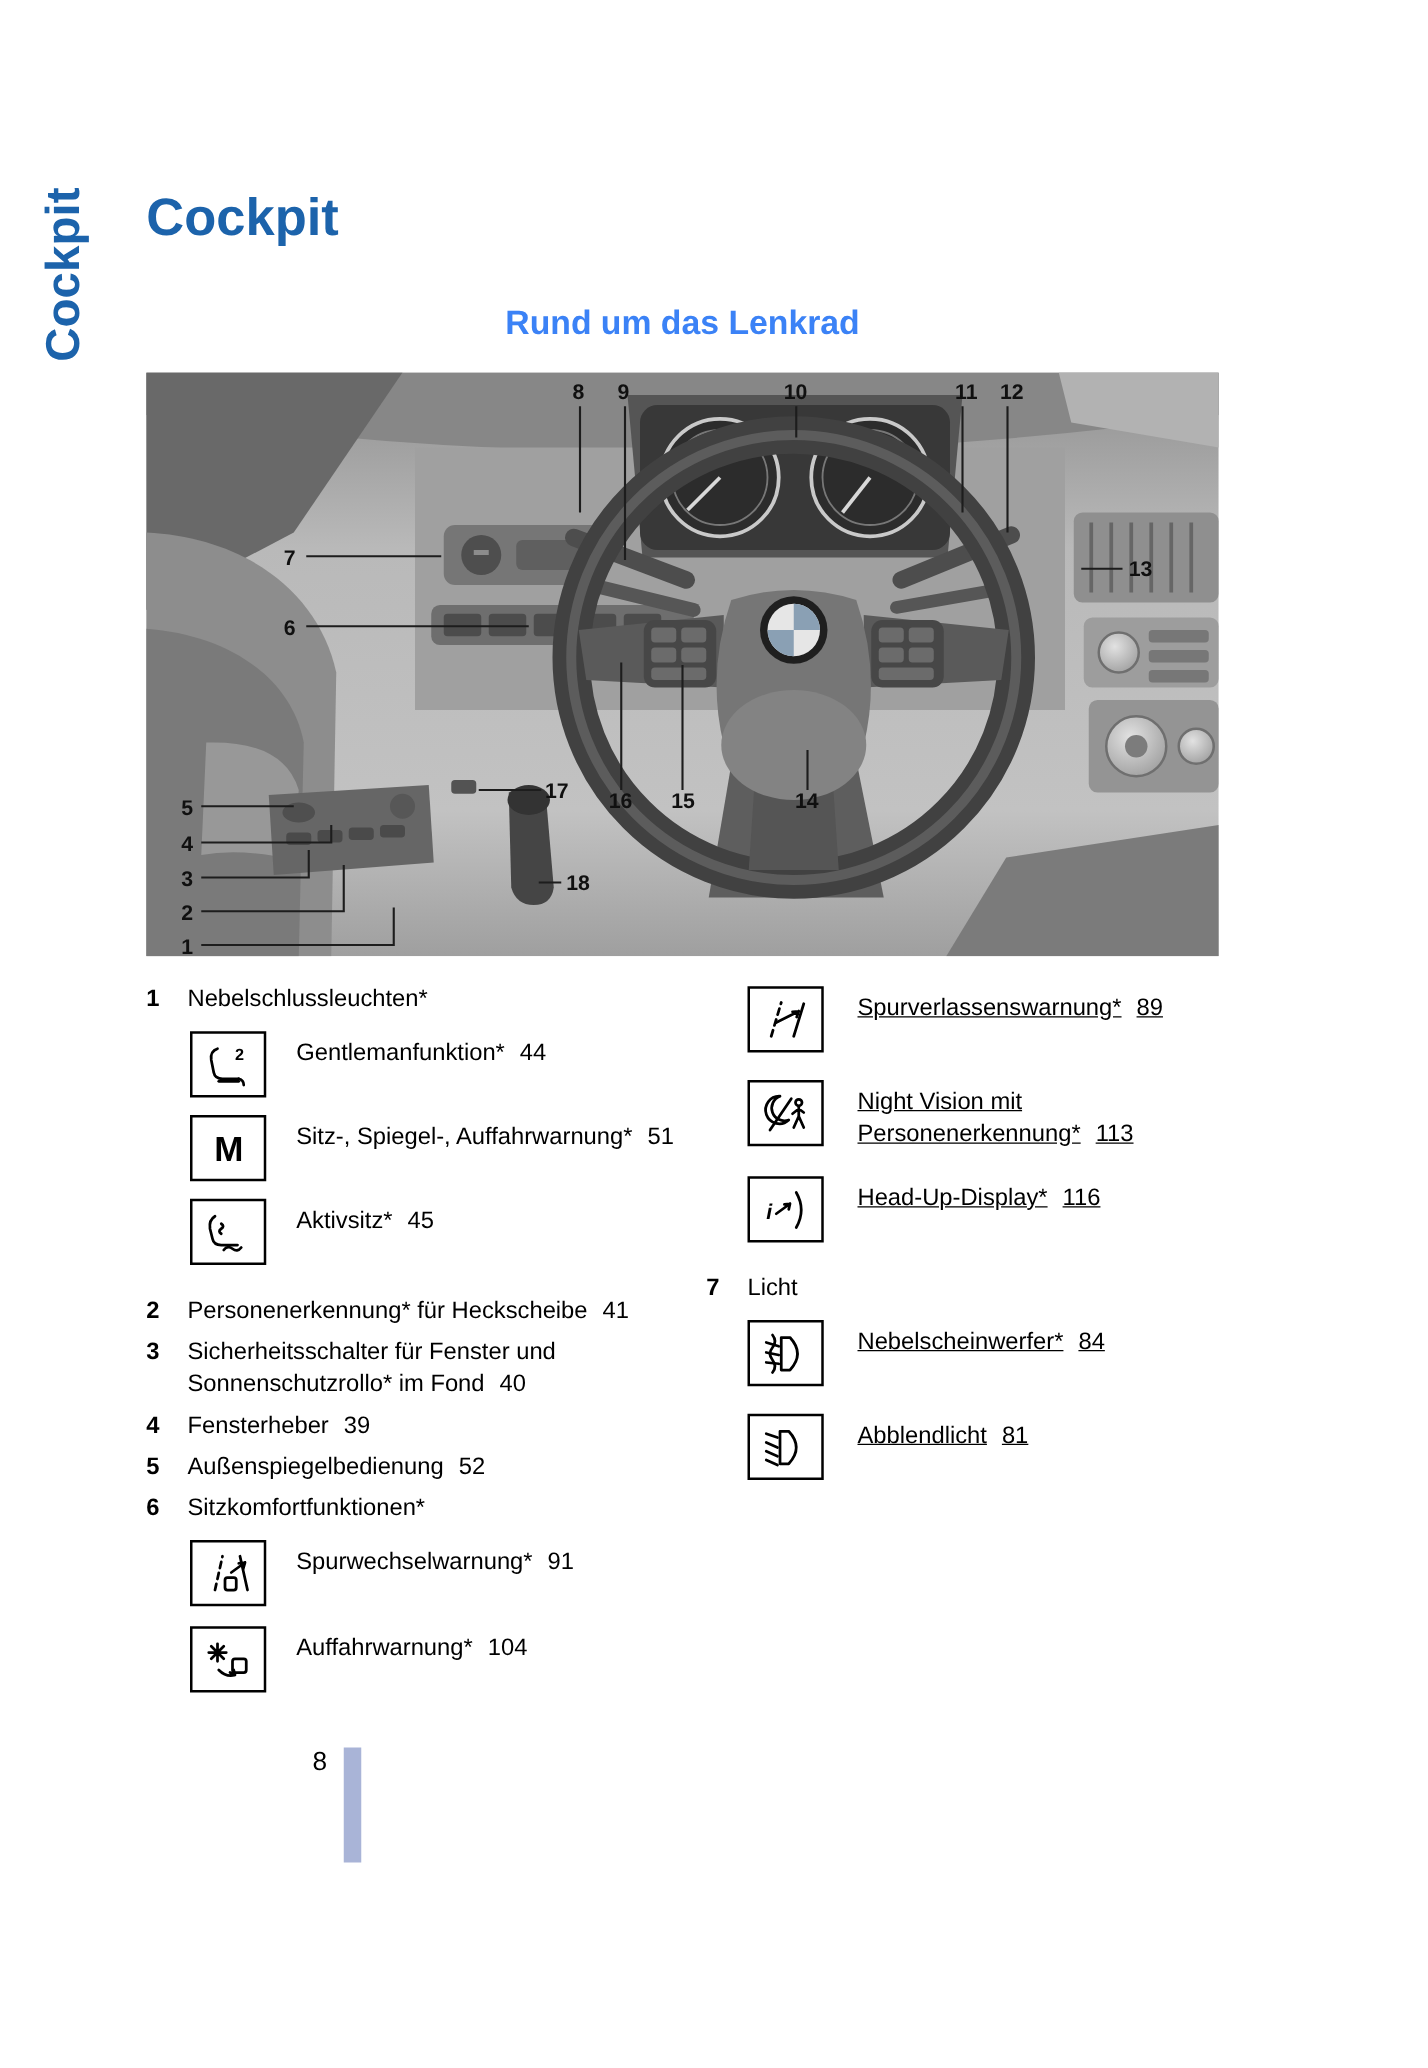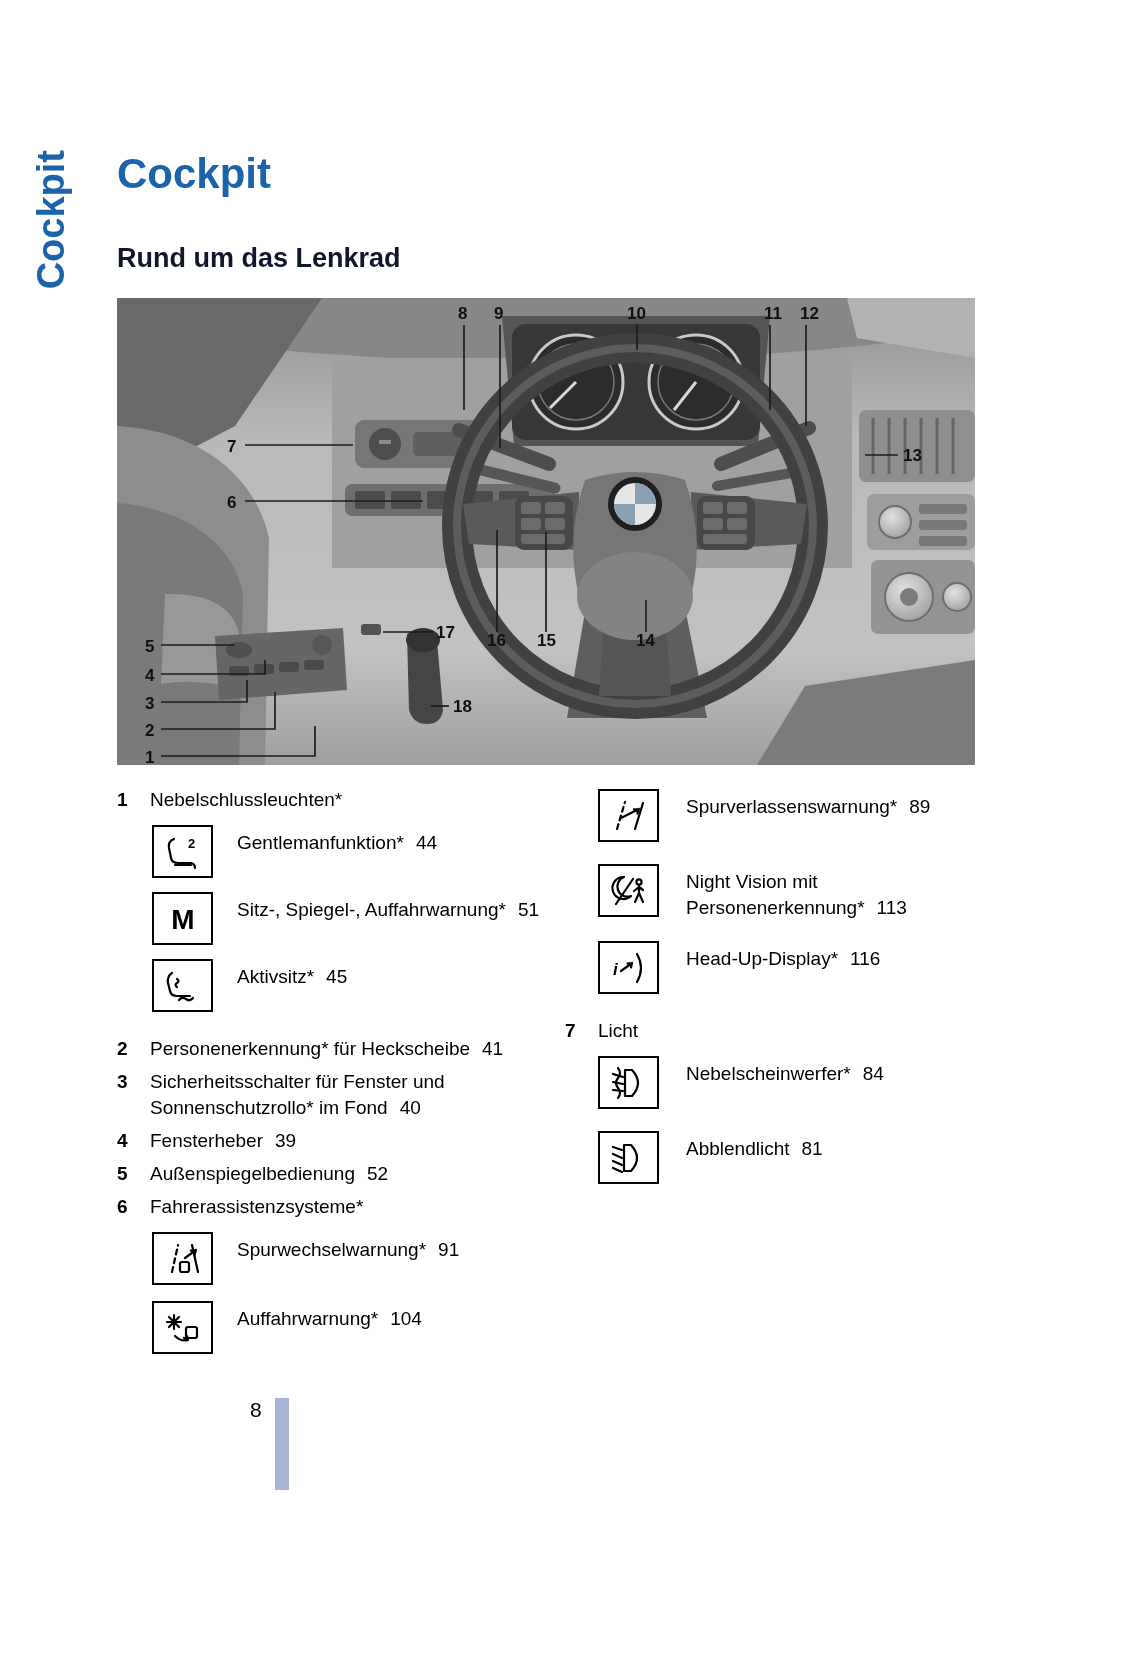"Rund um das Lenkrad" .subtitle { color: #0f172a -> #3b82f6; text-align: none -> center }
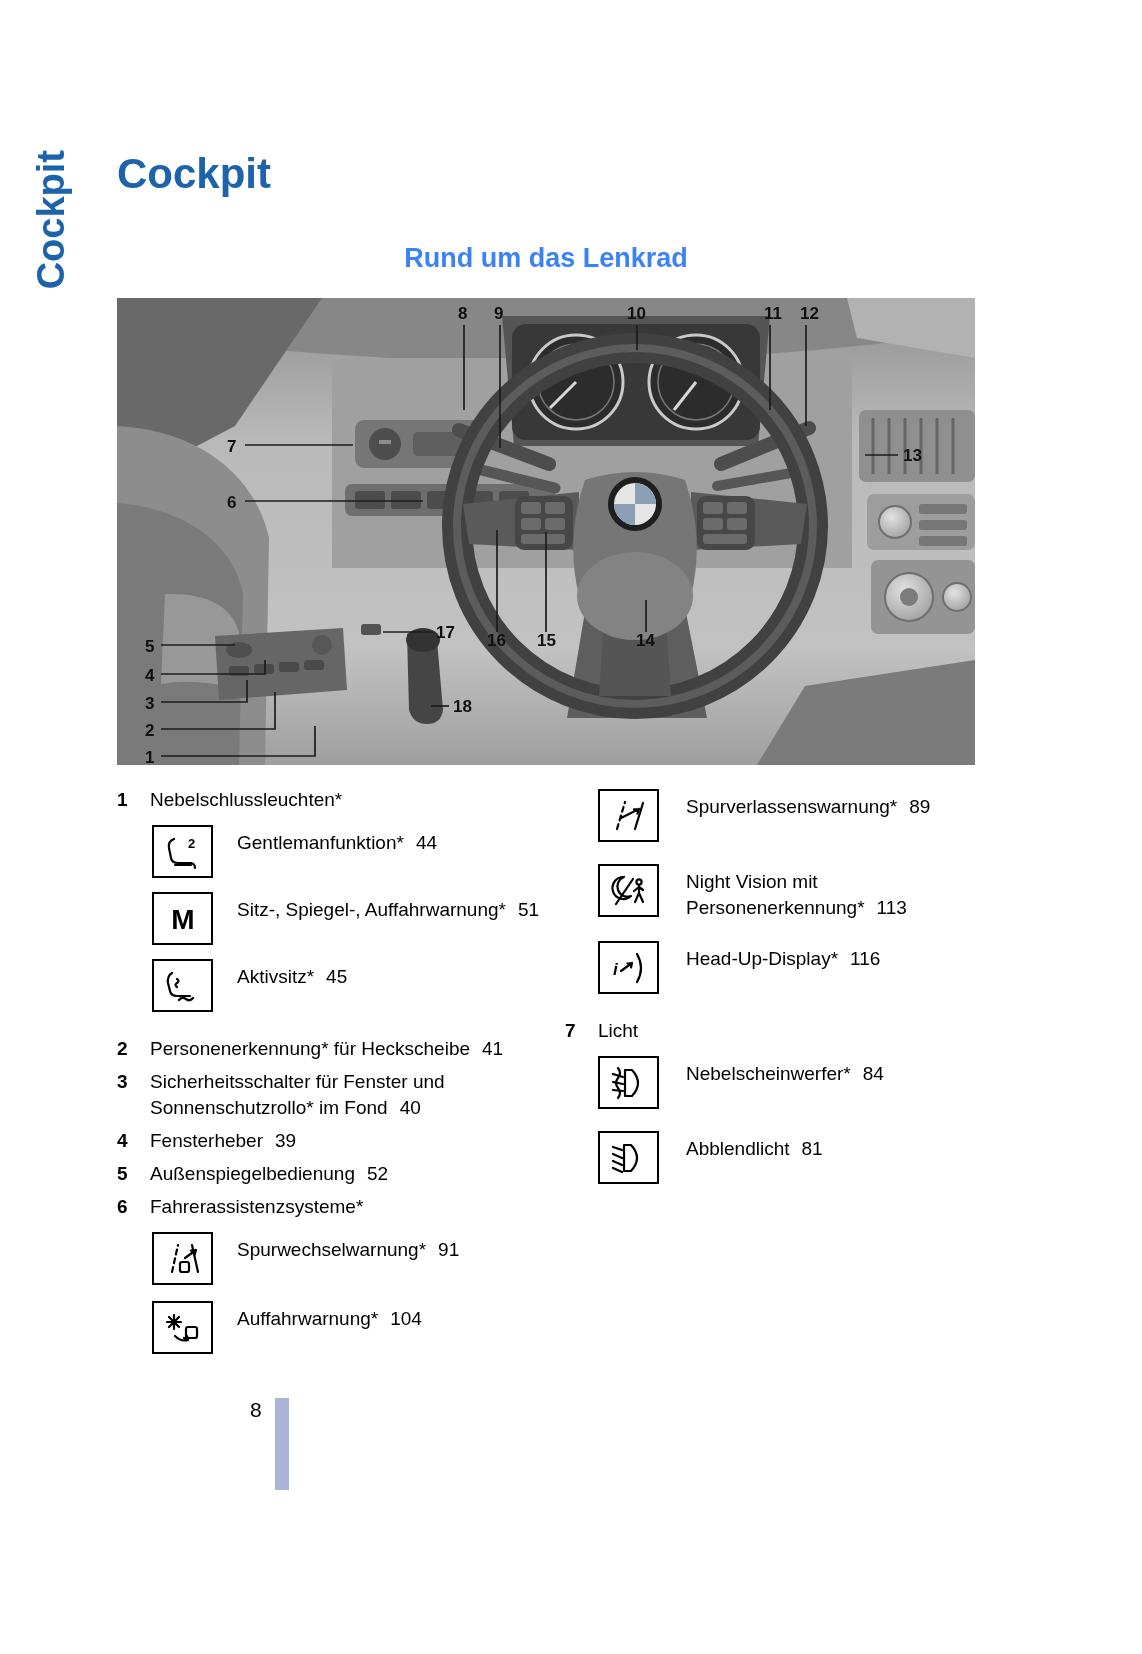"Spurverlassenswarnung* 89" .col-right .lg-icon-row { text-decoration: none -> underline }
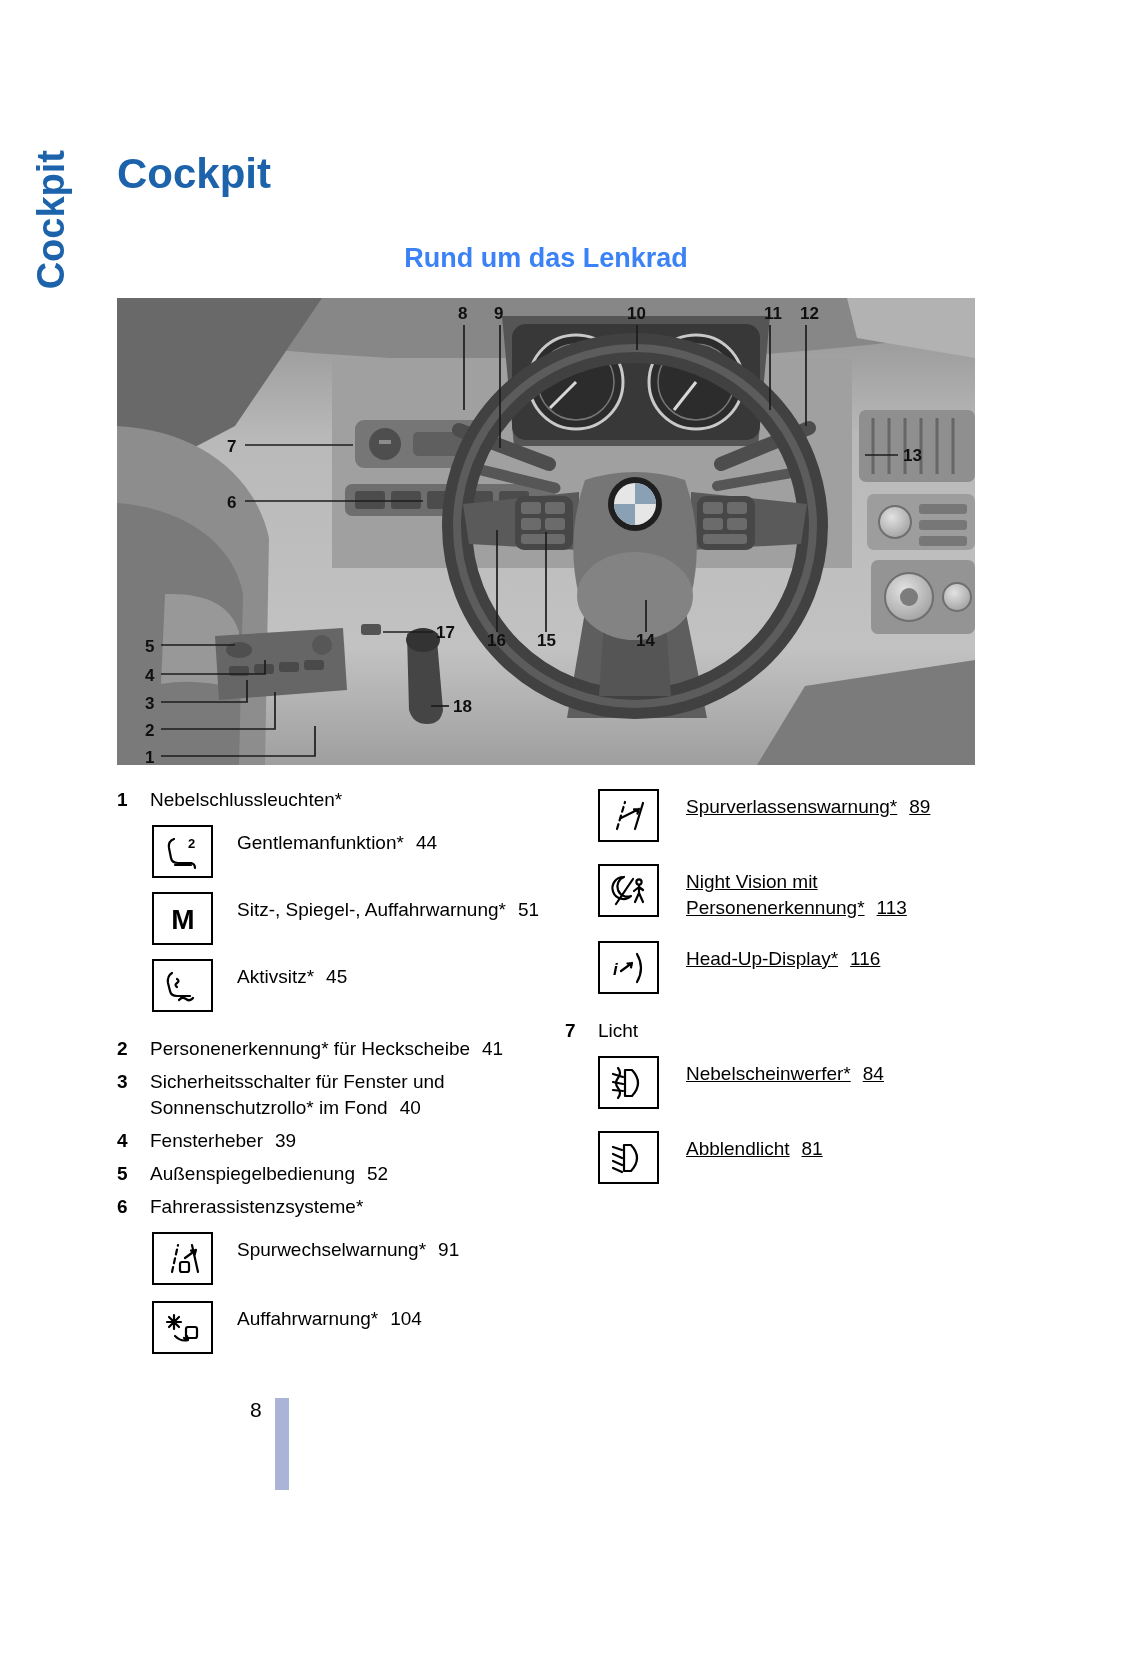"Fahrerassistenzsysteme*" span { text: Fahrerassistenzsysteme -> Sitzkomfortfunktionen }
